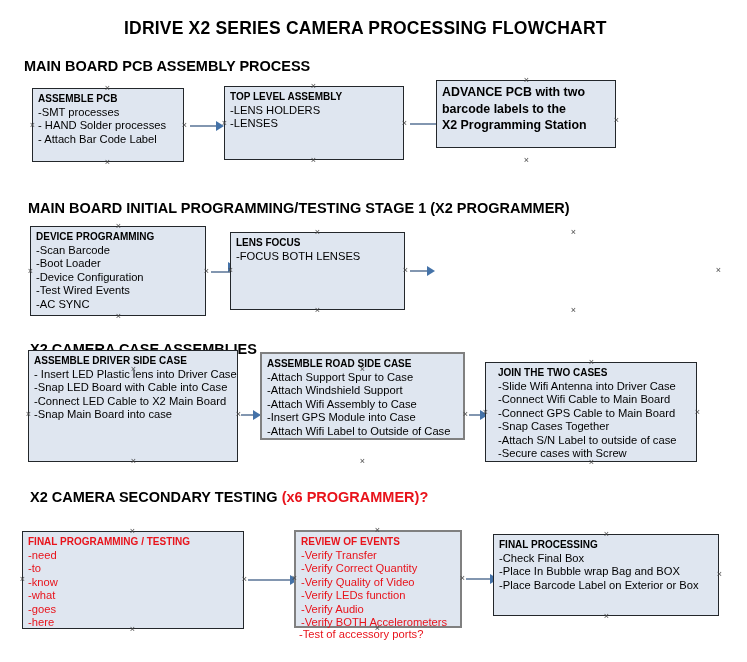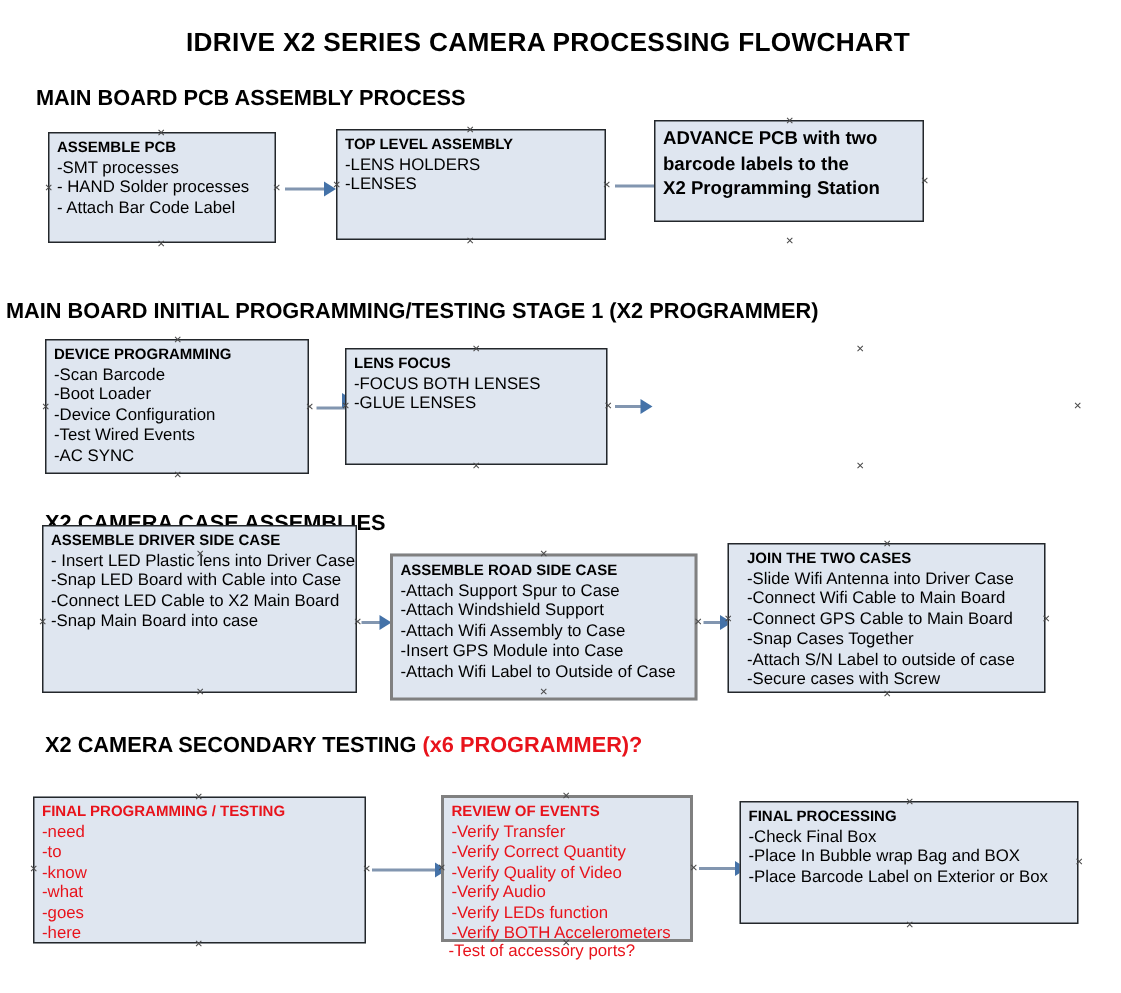"MAIN BOARD INITIAL PROGRAMMING/TESTING" div.abs { left: 4px -> 28px }
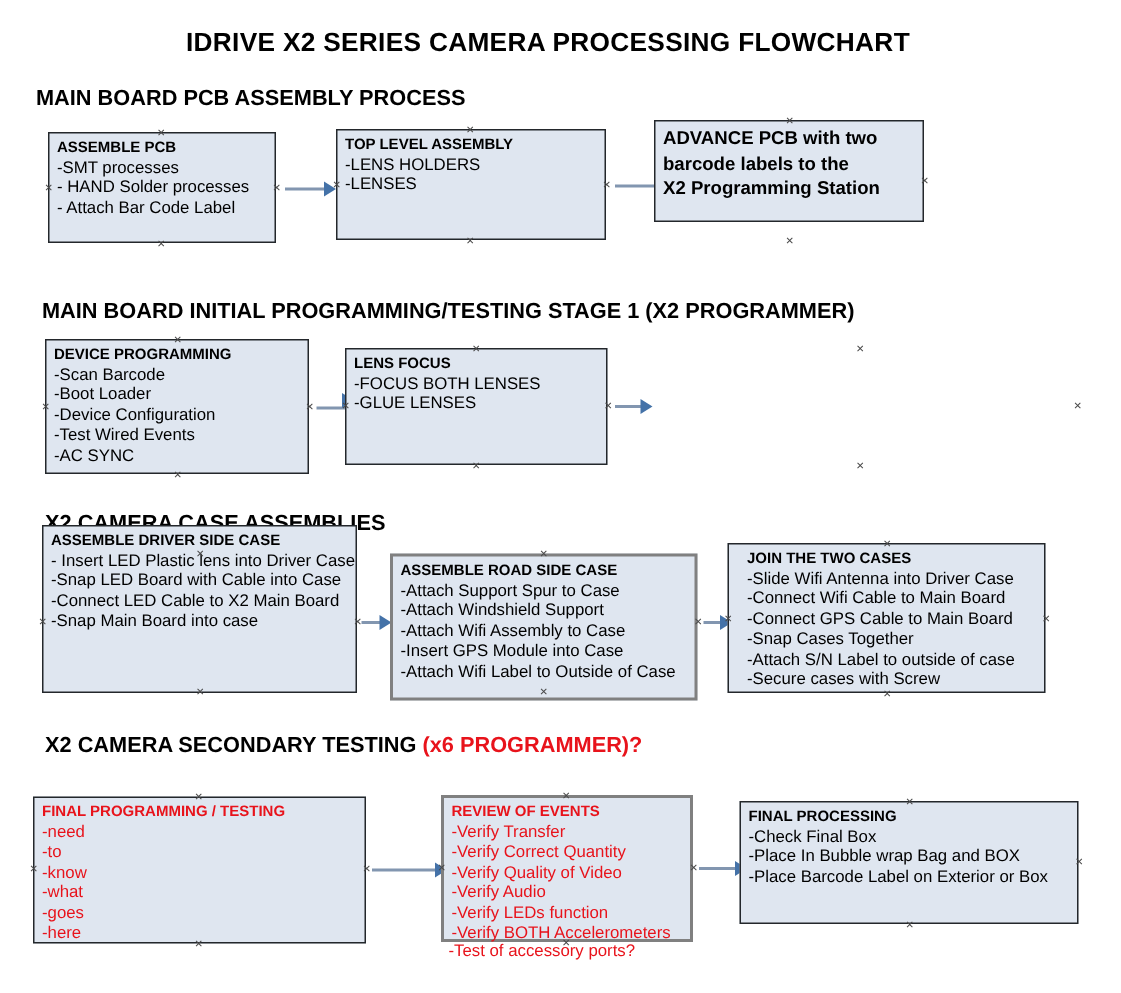"-GLUE LENSES" div.bline { html: <div>-GLUE LENSES</div> -> none }
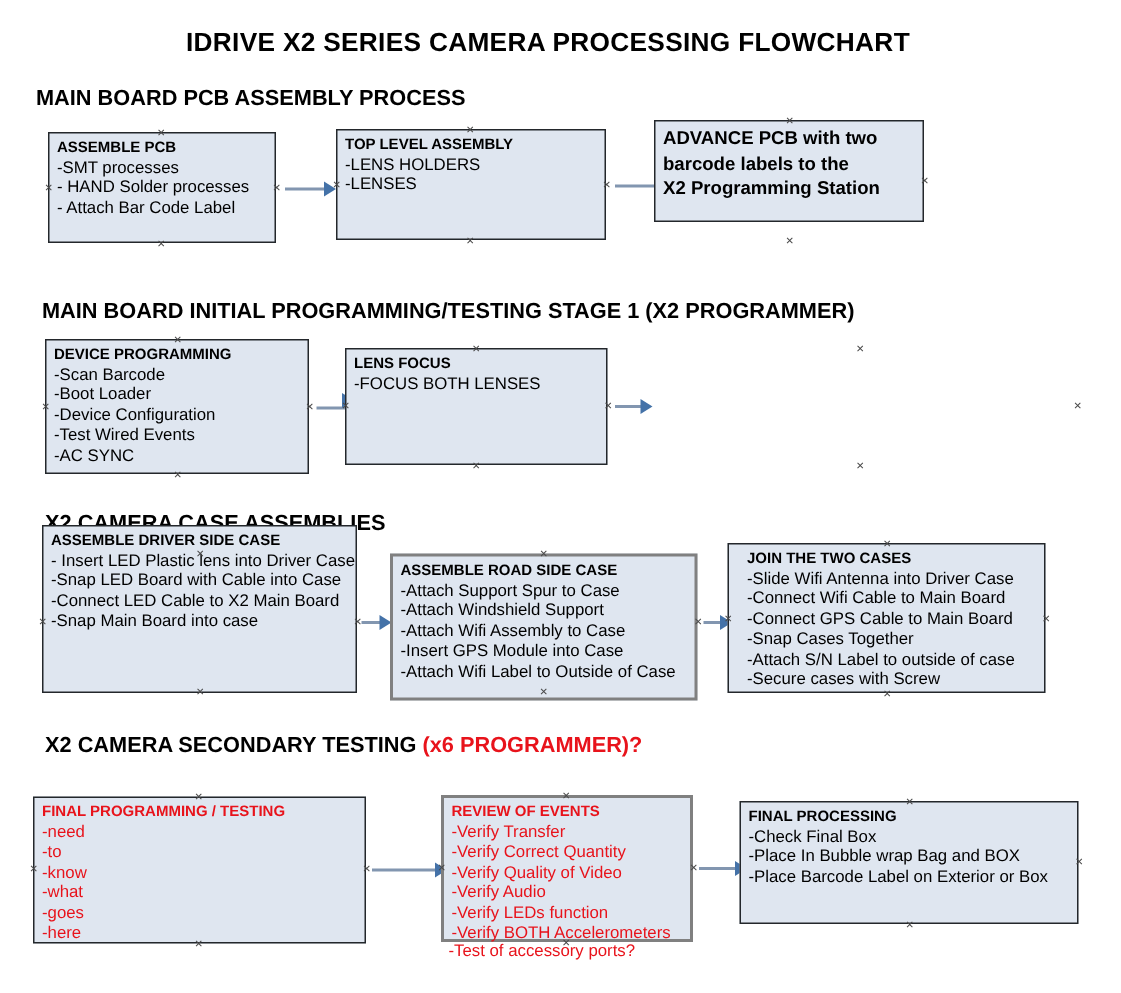"ASSEMBLE ROAD SIDE CASE" div.pbox { height: 98px -> 88px; top: 369px -> 352px }
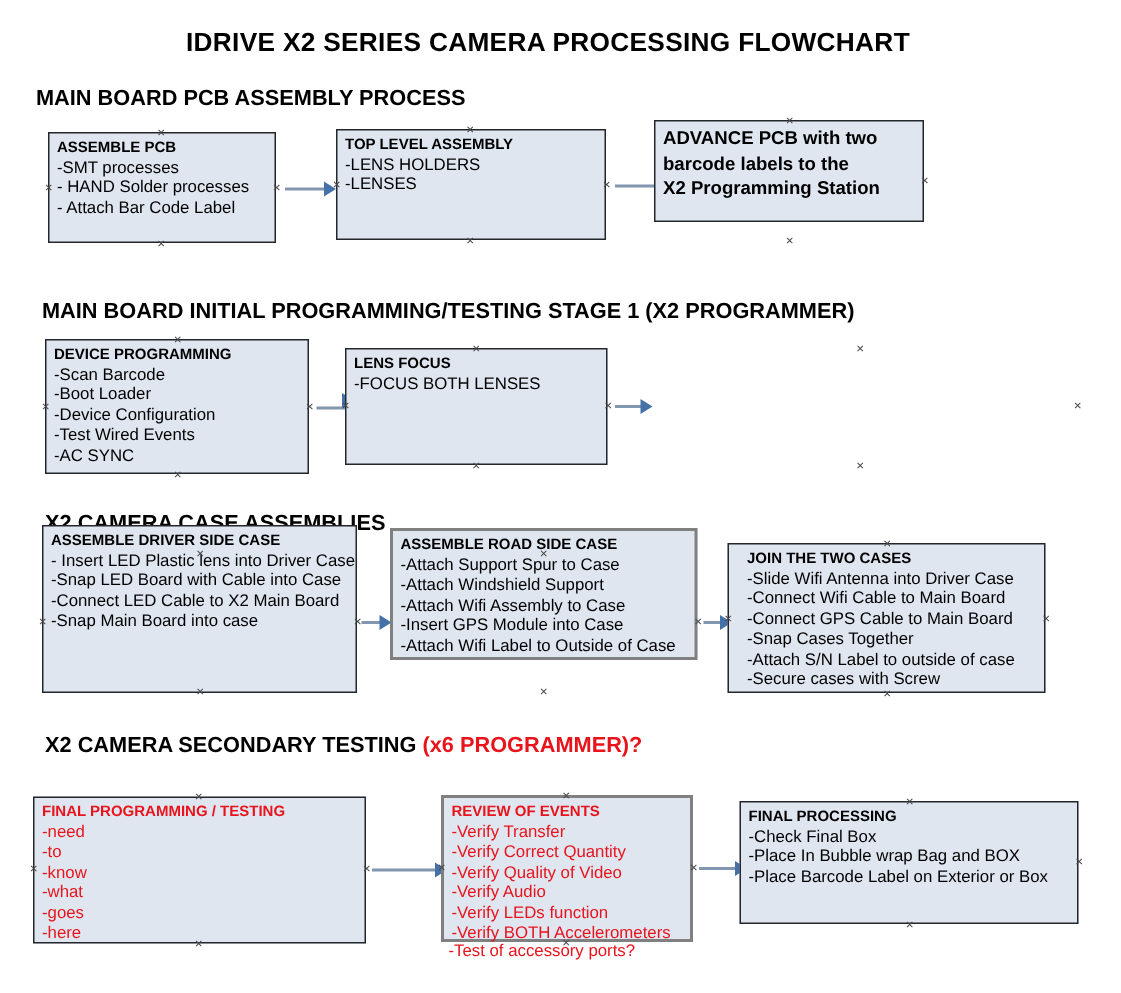"-Verify Audio" div.bline { order: before "-Verify LEDs function" -> after "-Verify LEDs function" }
